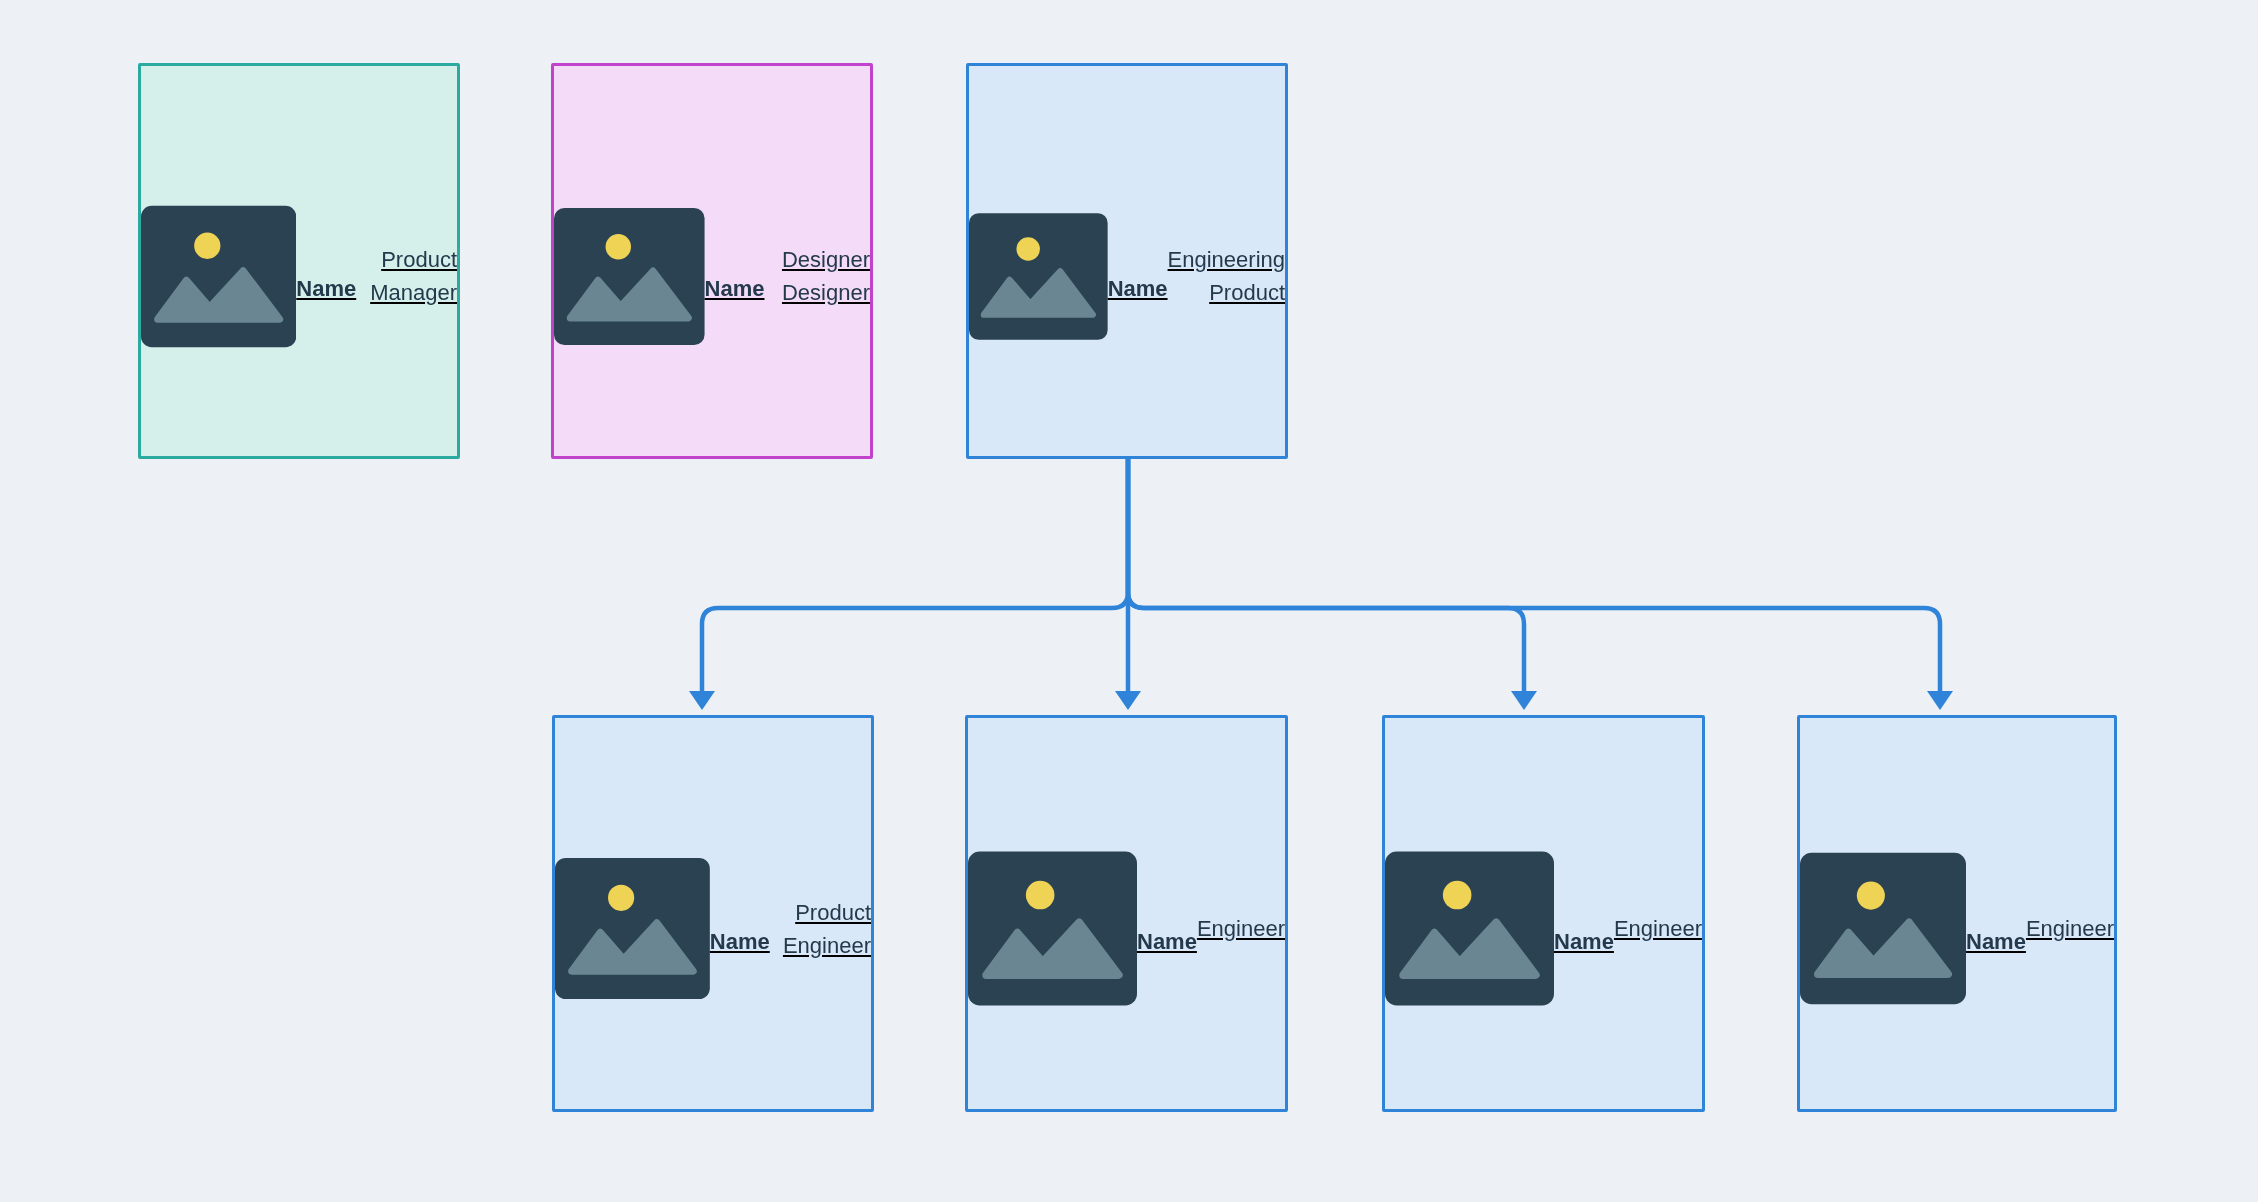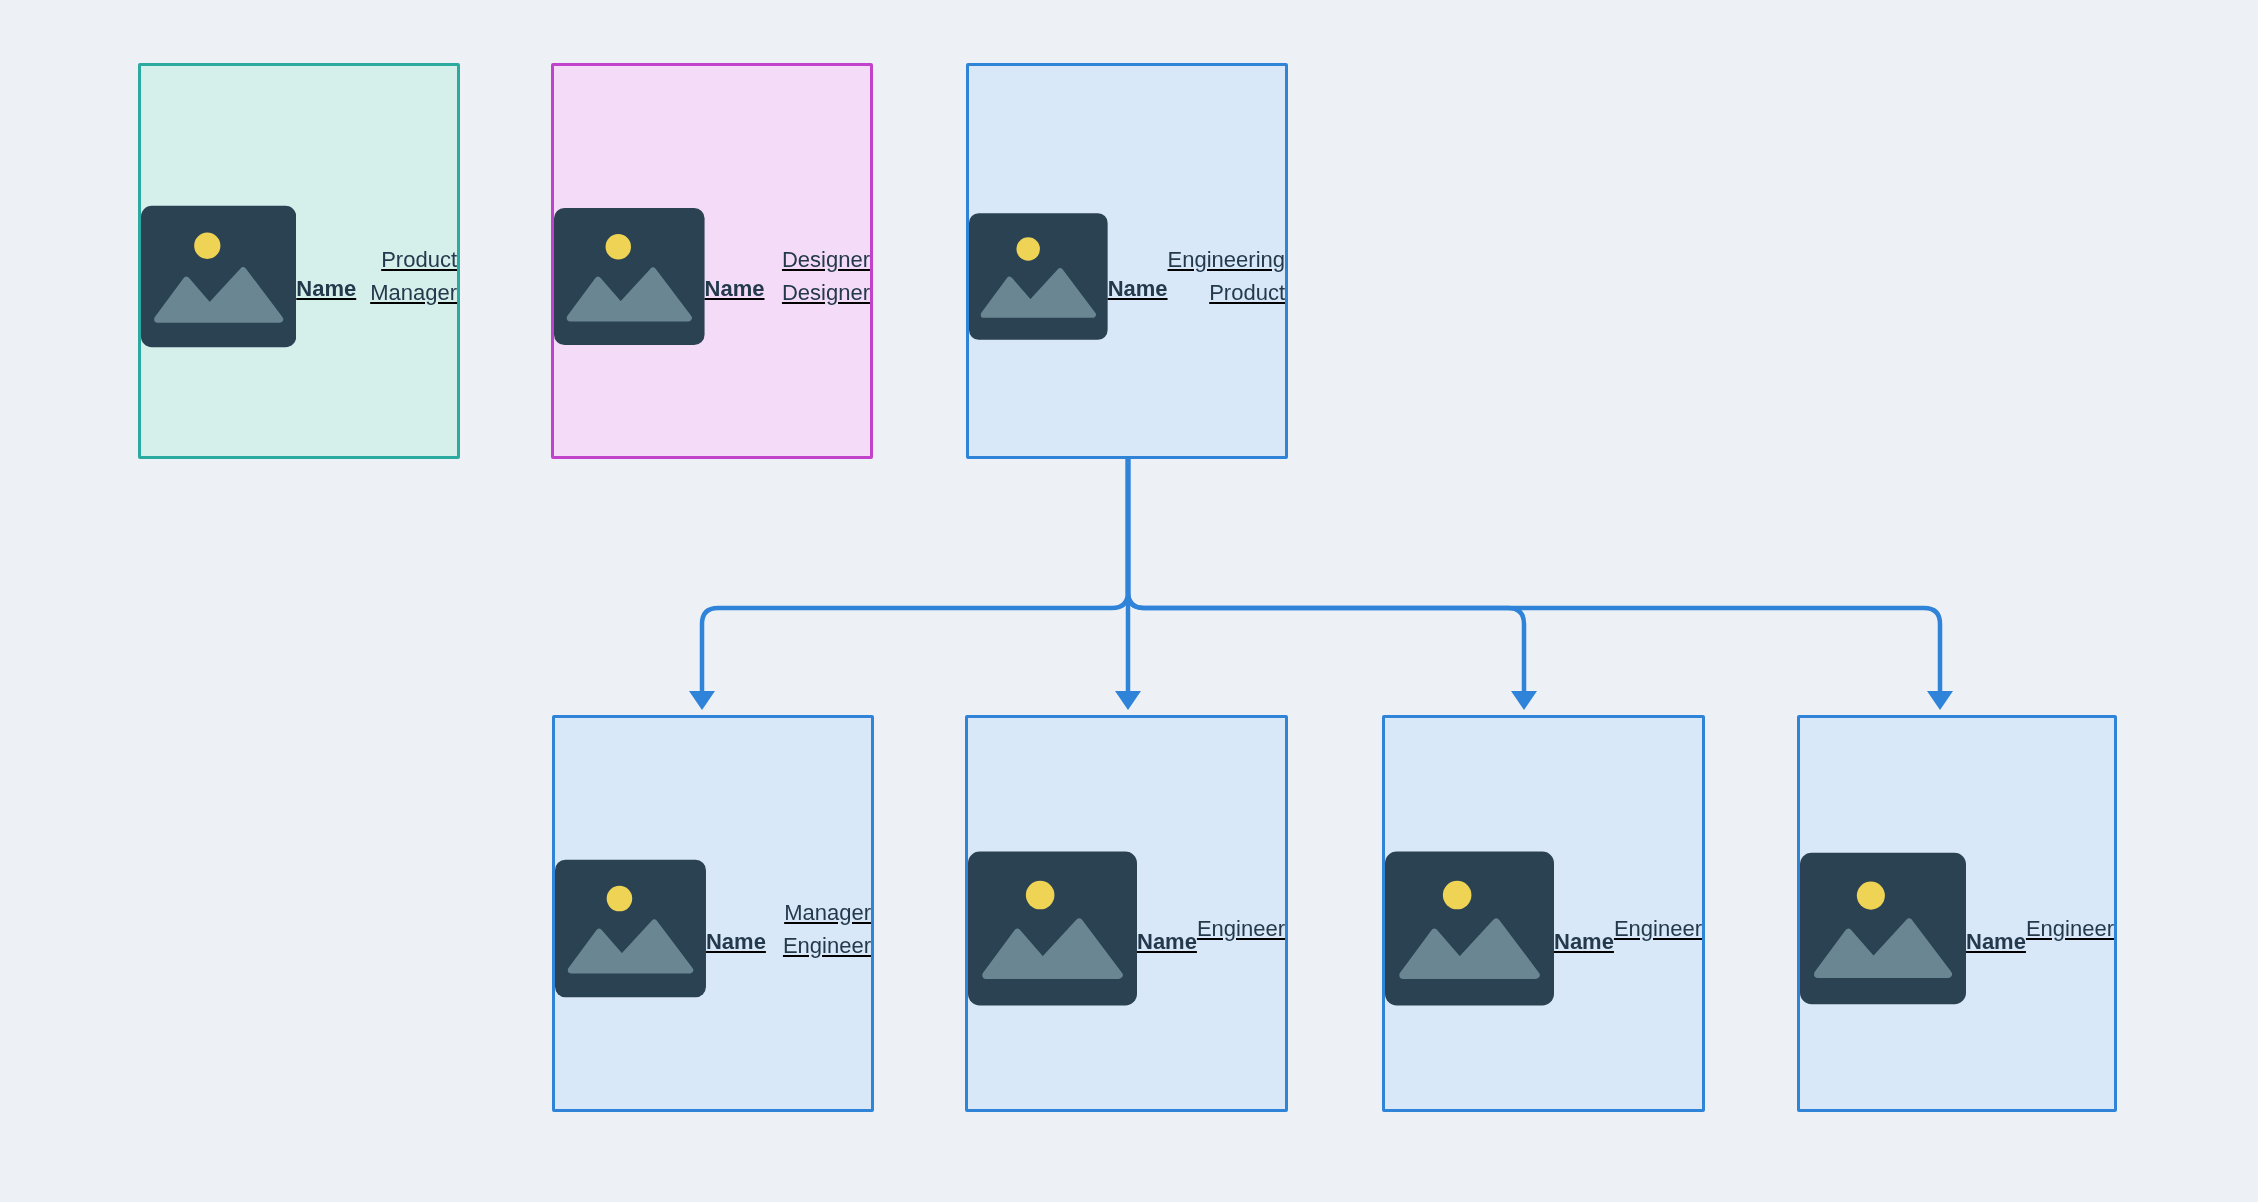"Manager Engineer" div.role { text: Manager -> Product }
